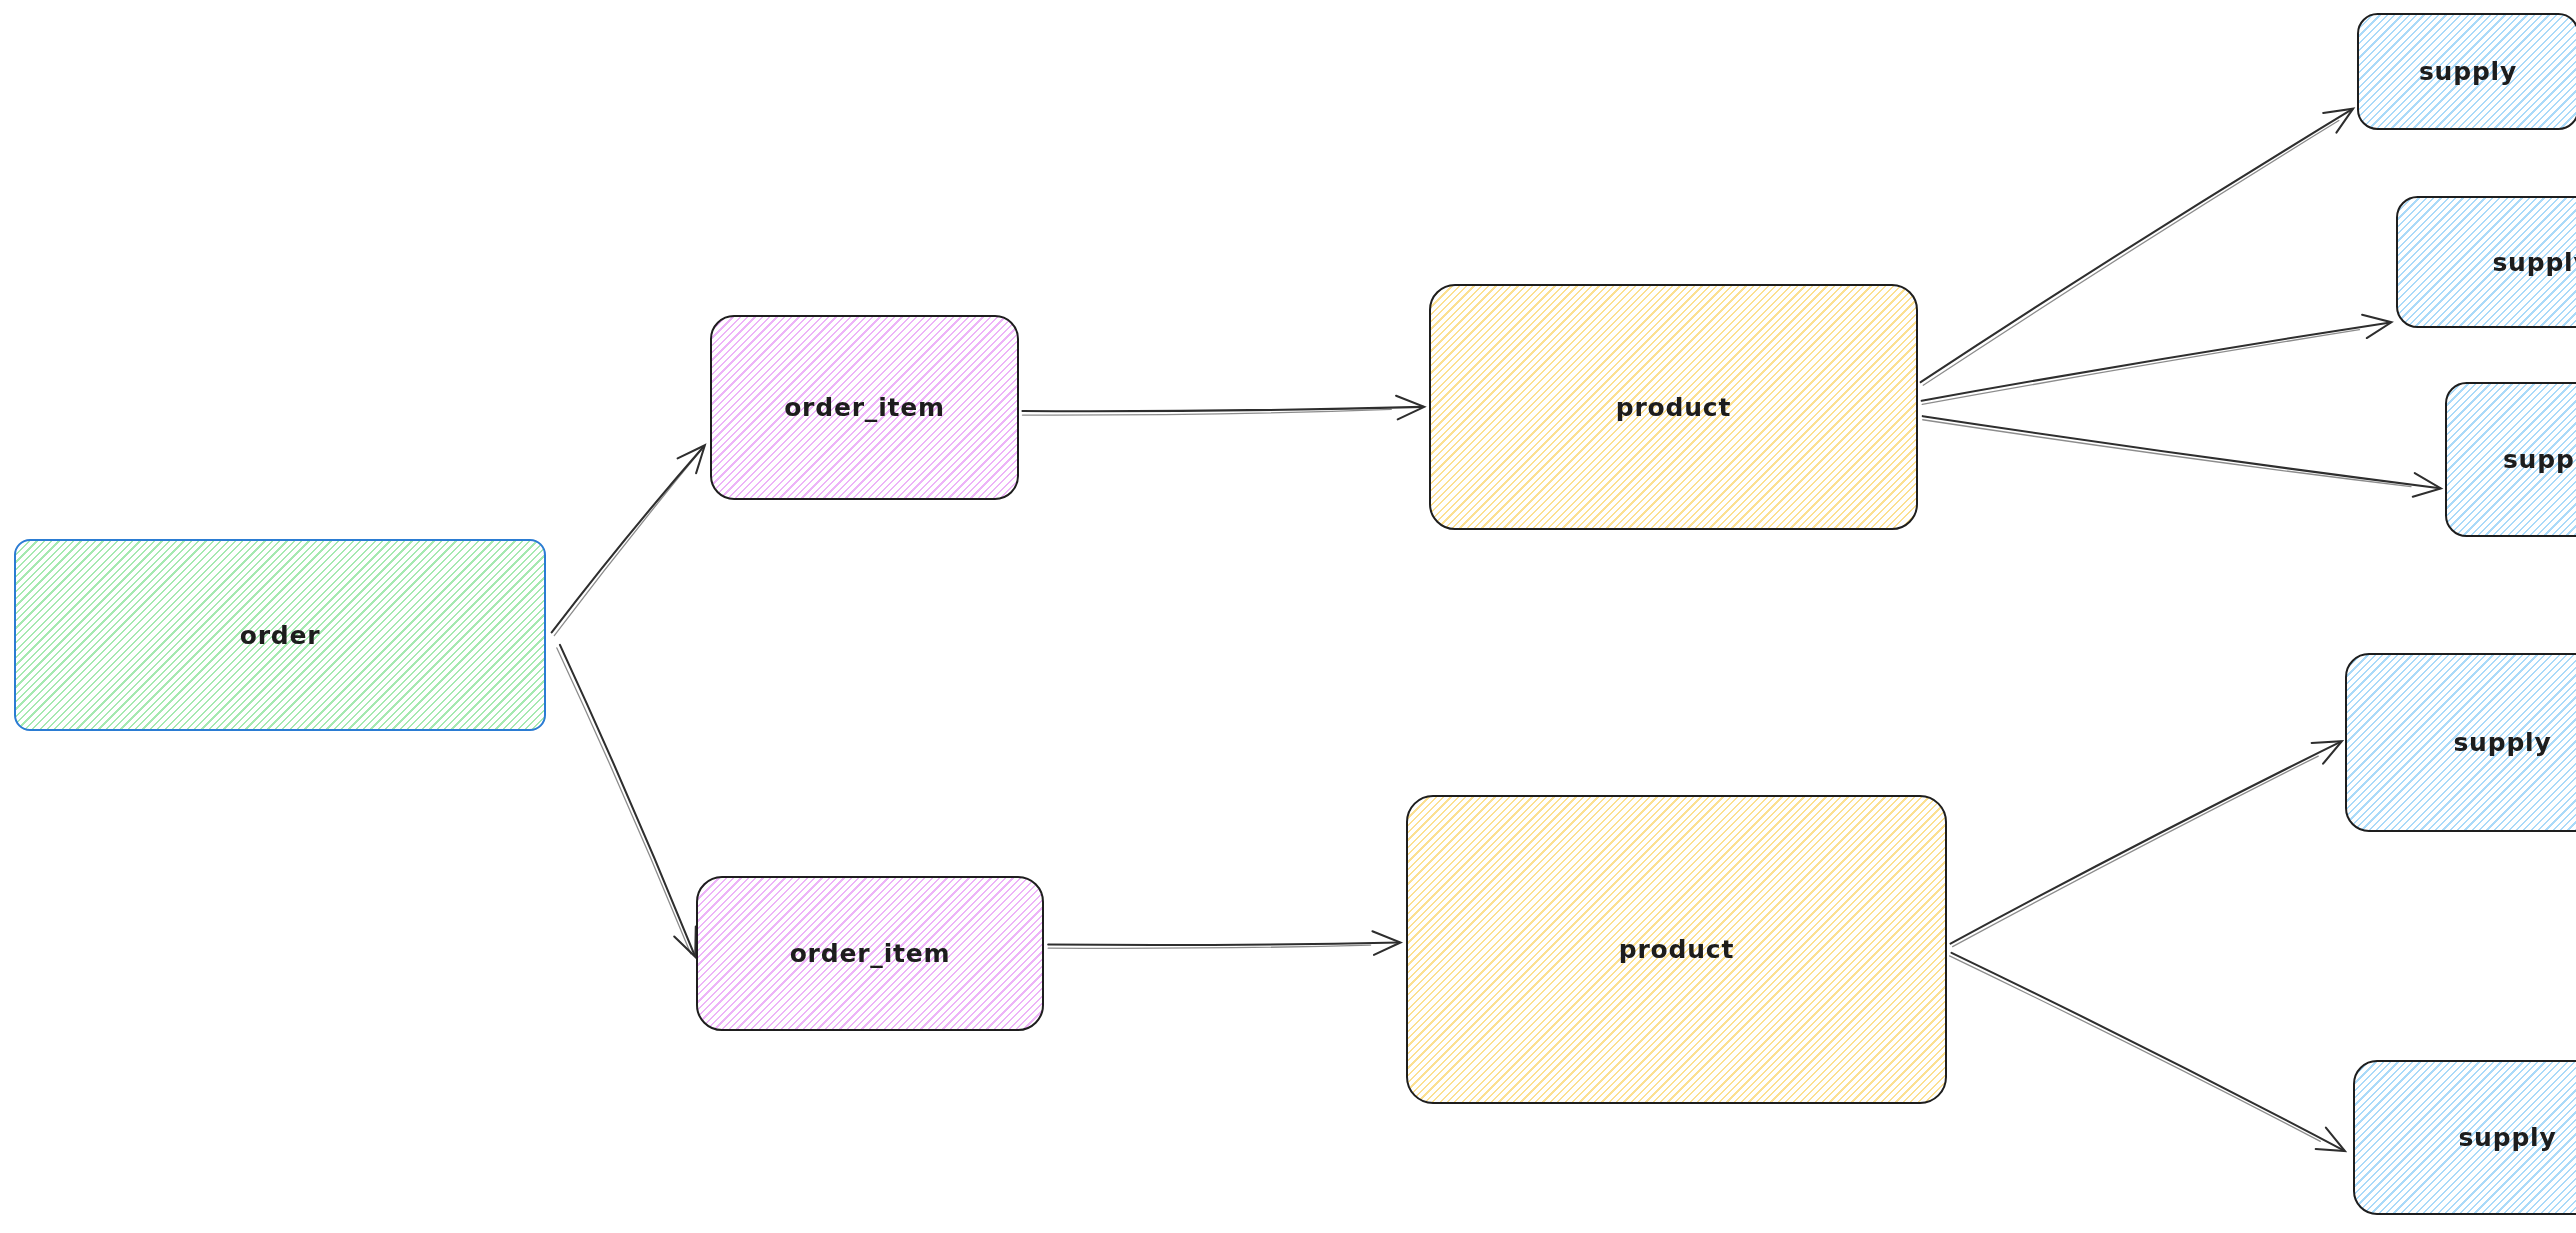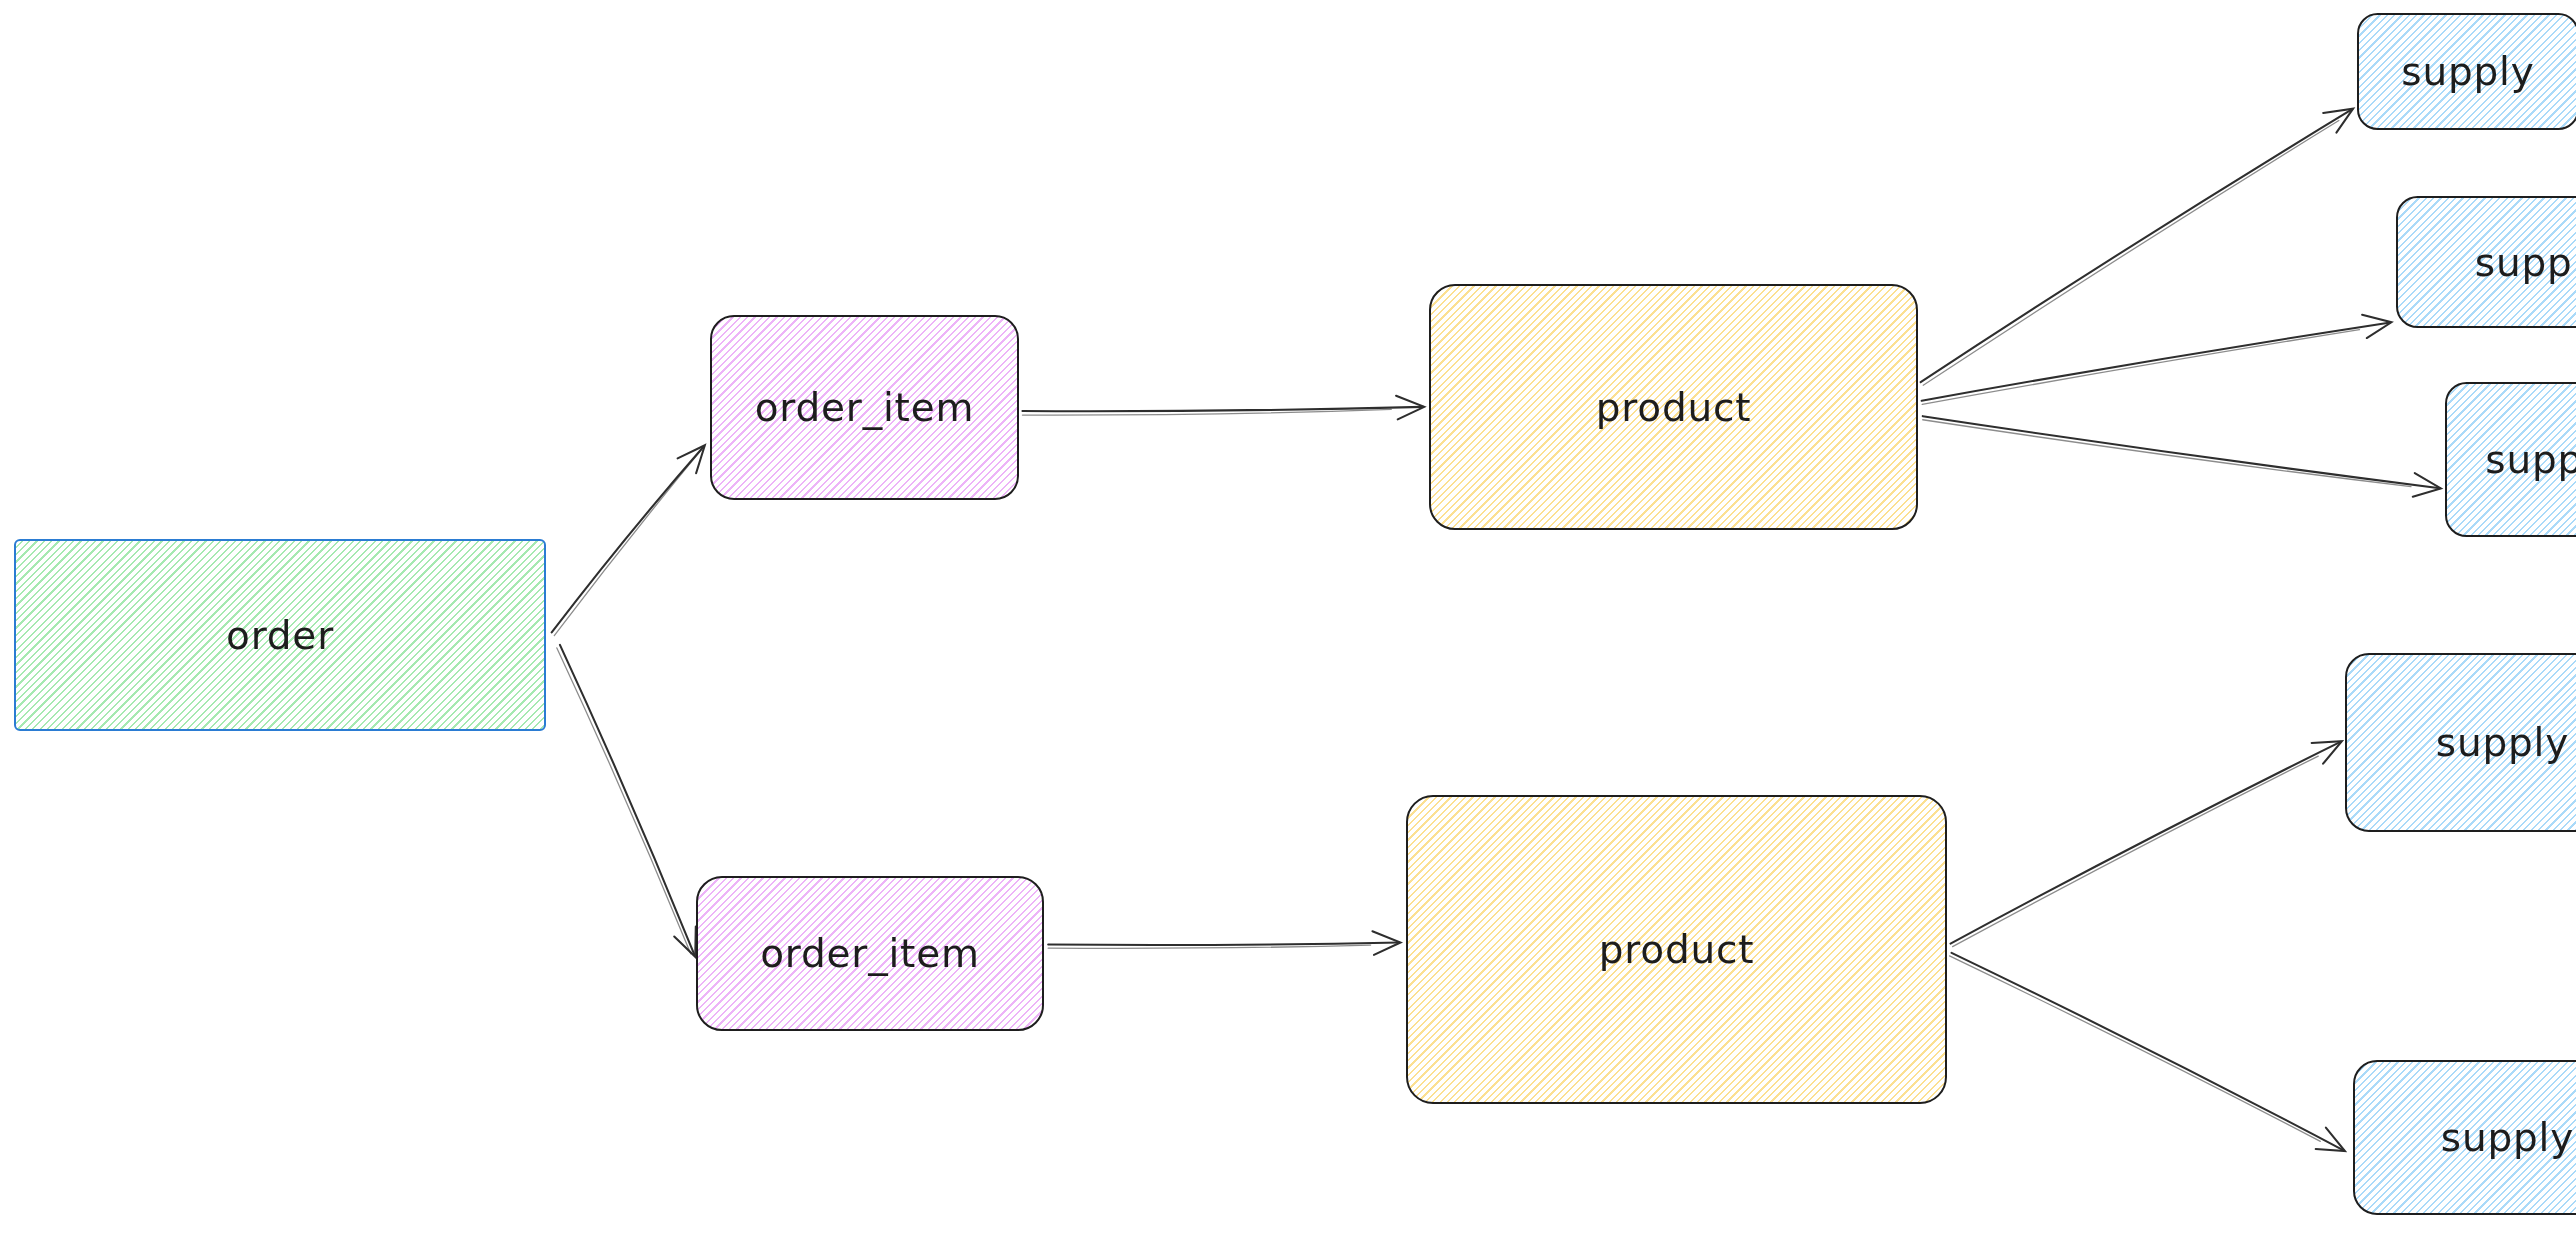"supply" .lbl { font-size: 39px -> 25px; font-weight: 400 -> 700 }
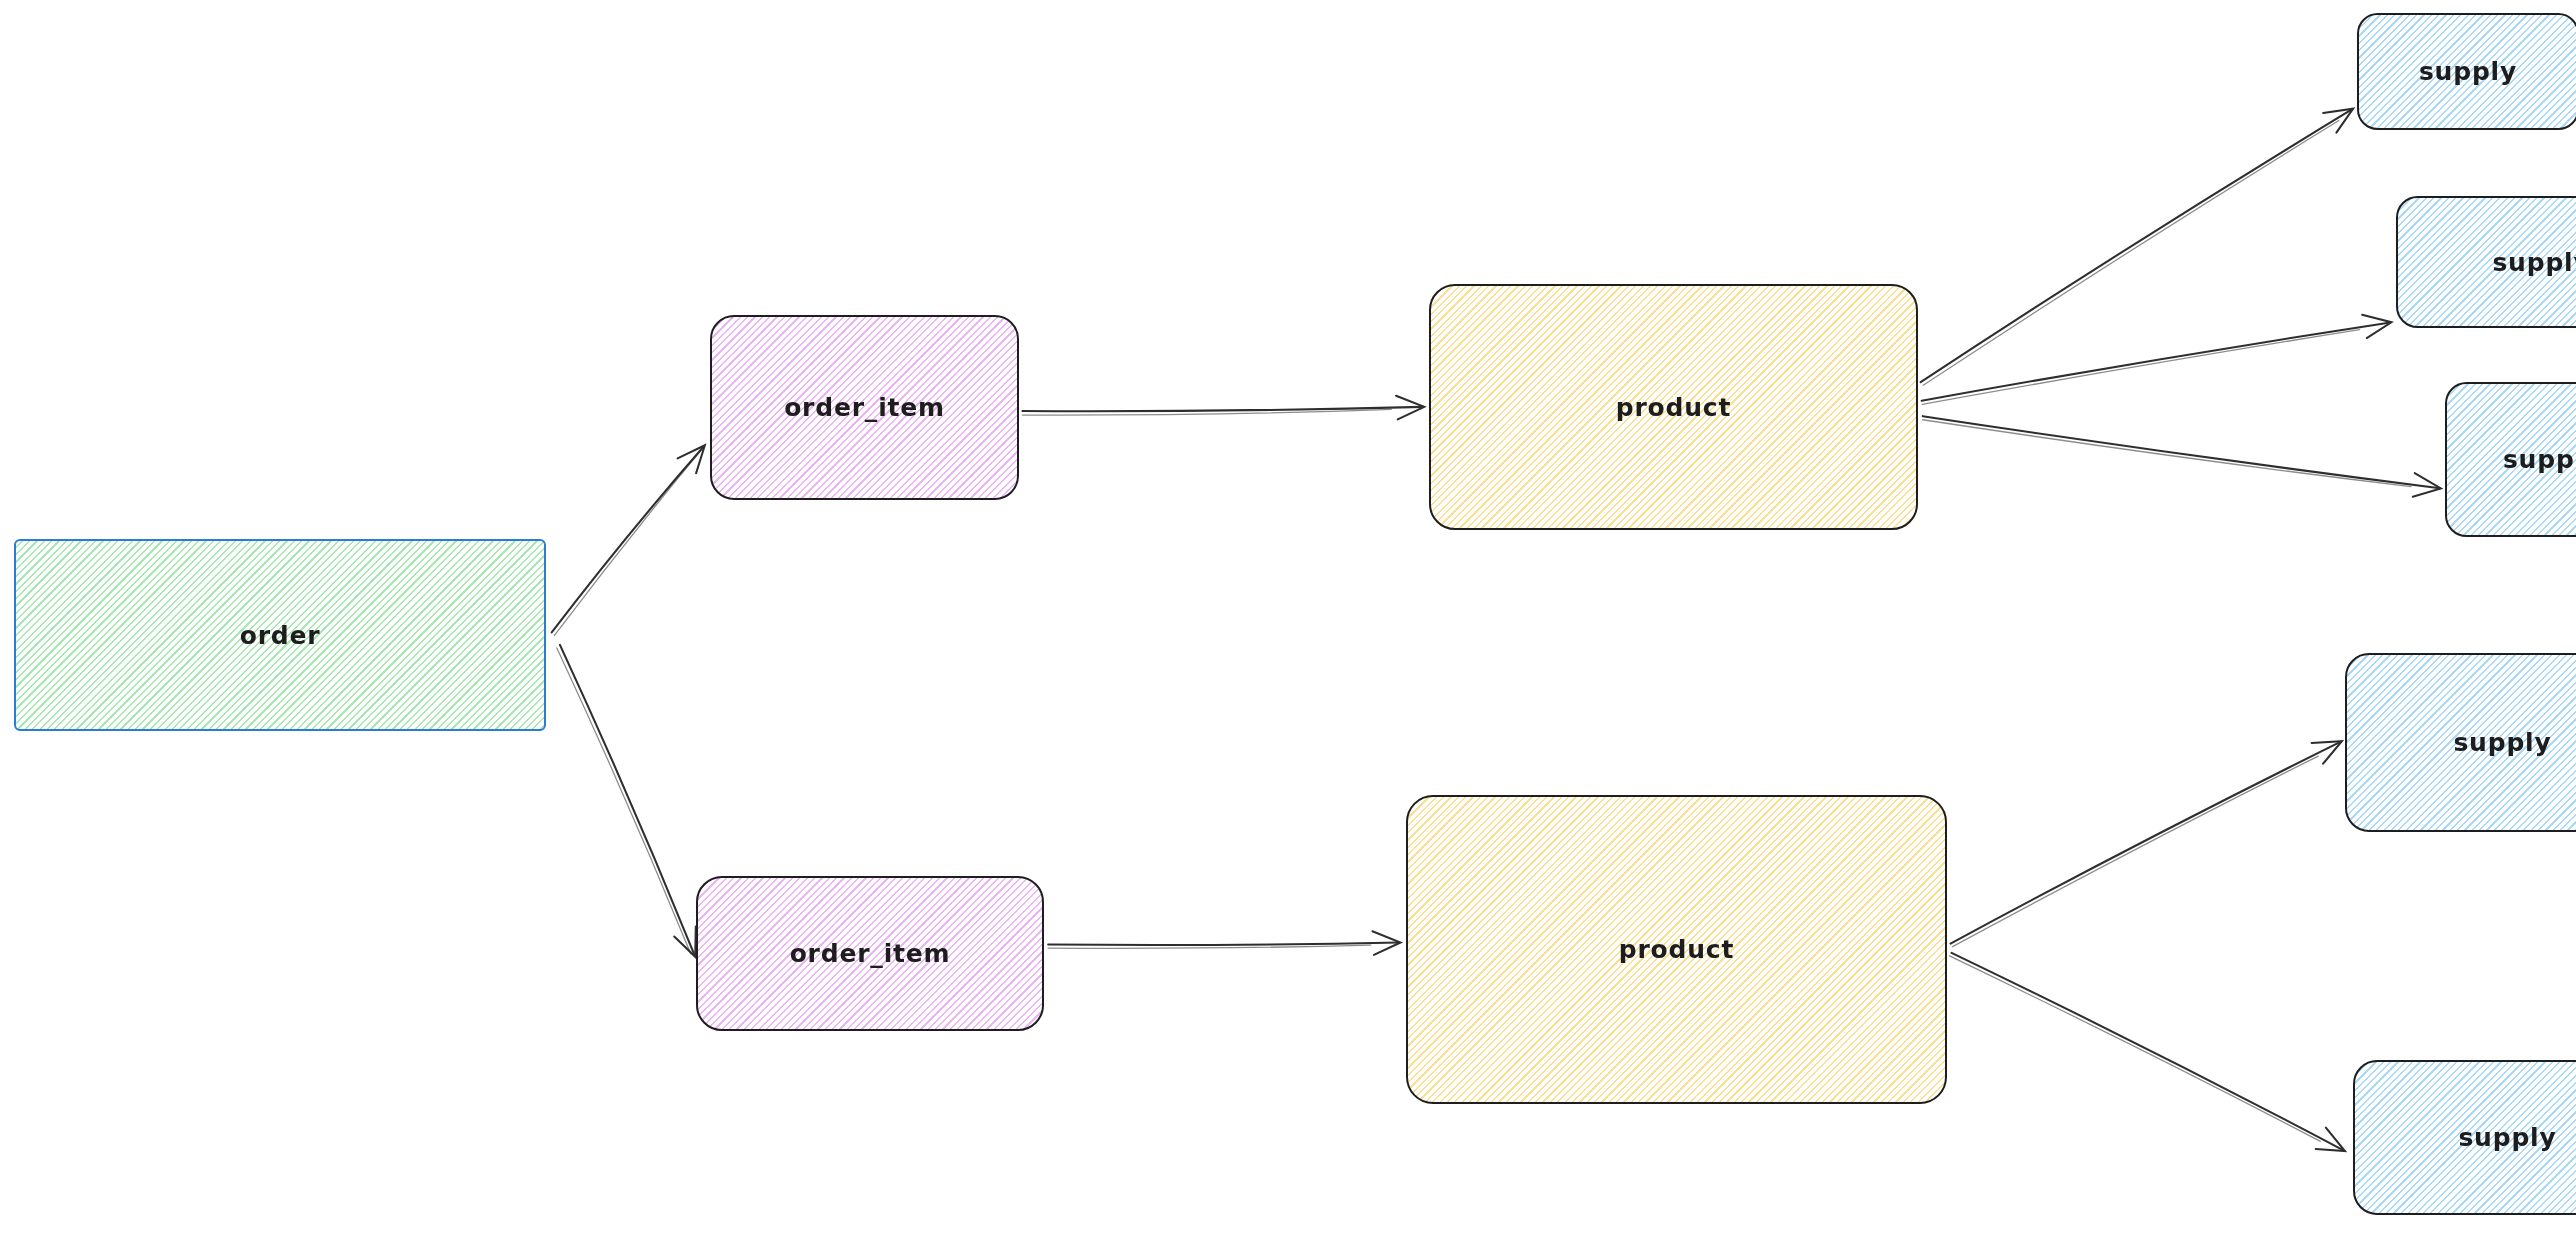"order" #node-order { border-radius: 6px -> 16px }
